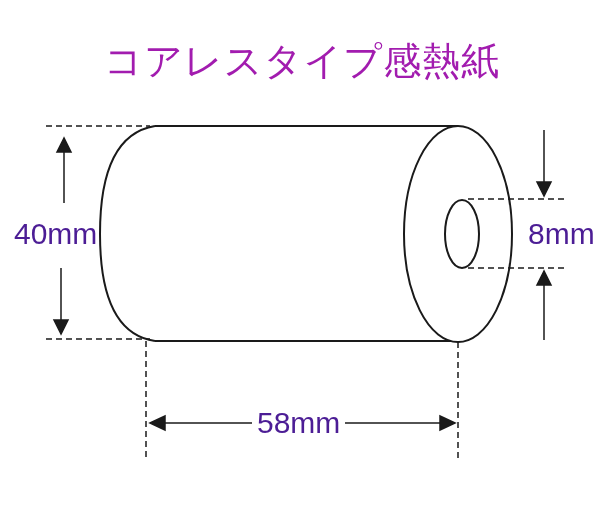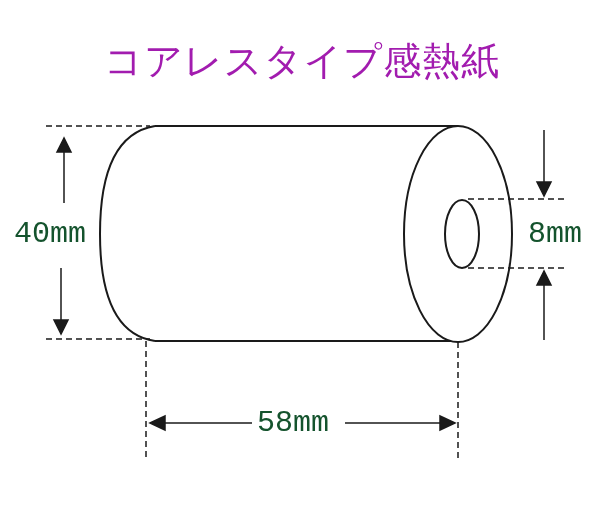"40mm" .lbl { color: #14532d -> #4c1d95; font-family: Liberation Mono, monospace -> Liberation Sans, sans-serif }
